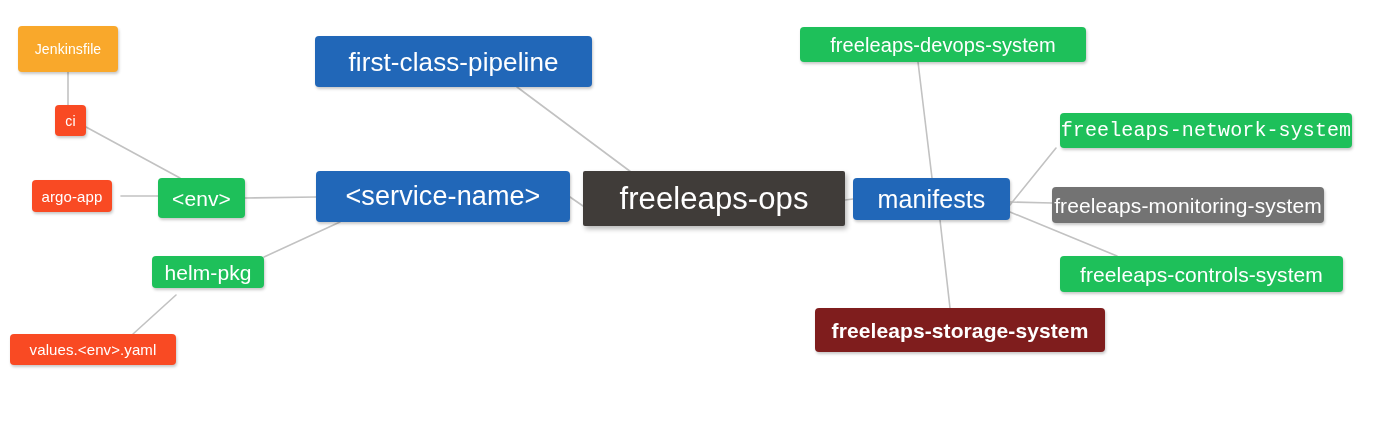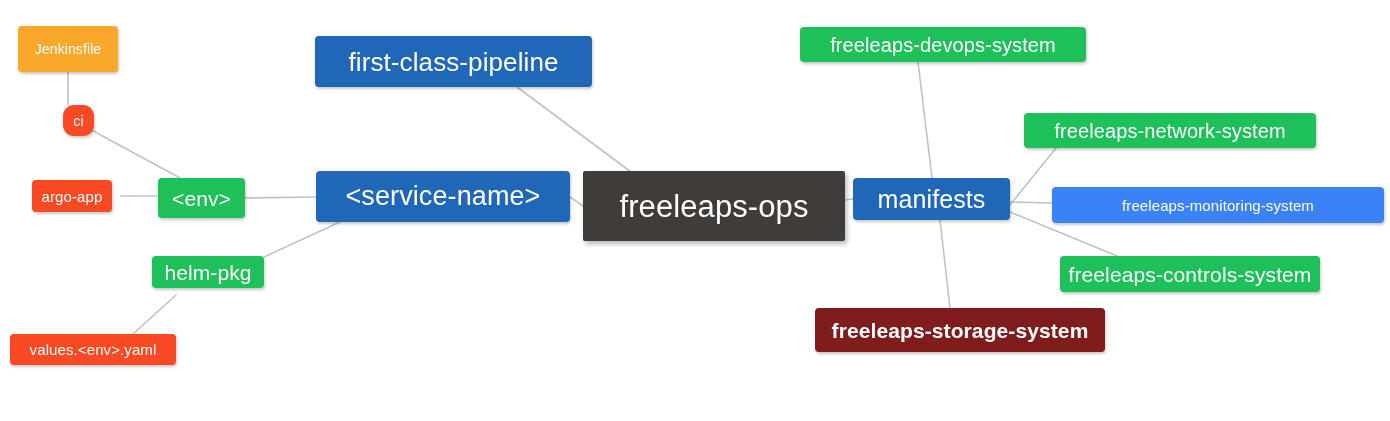"ci" div.node { border-radius: 11px -> none; left: 63px -> 55px }
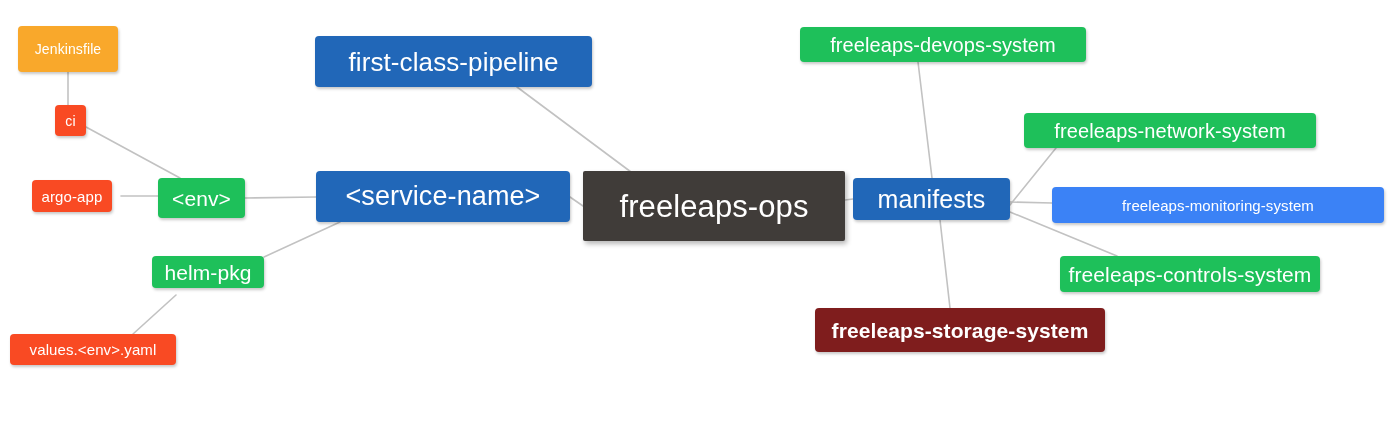"freeleaps-network-system" div.node { font-family: none -> Liberation Mono, monospace; left: 1024px -> 1060px }
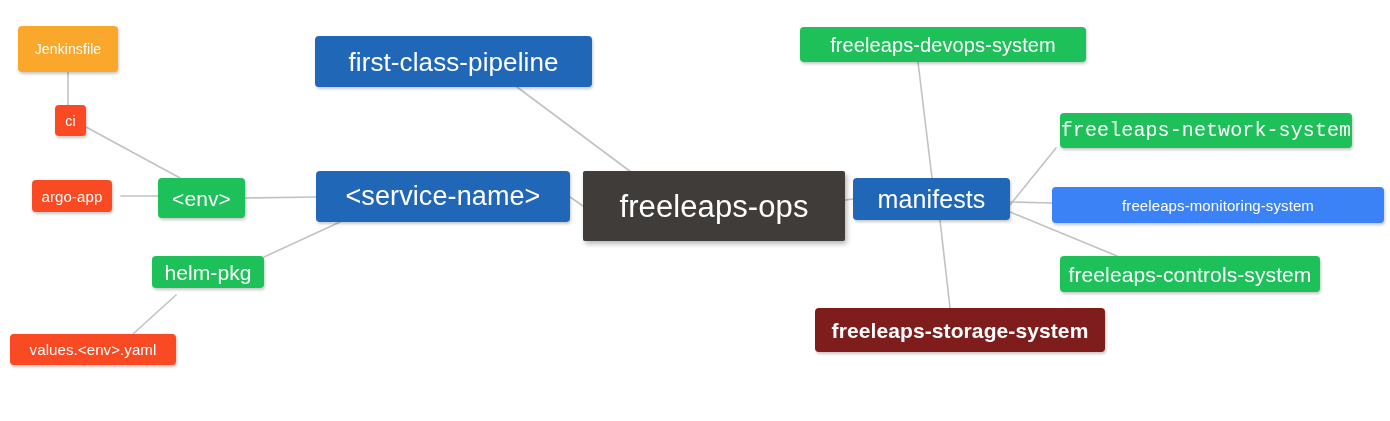"freeleaps-ops" div.node { height: 70px -> 55px }
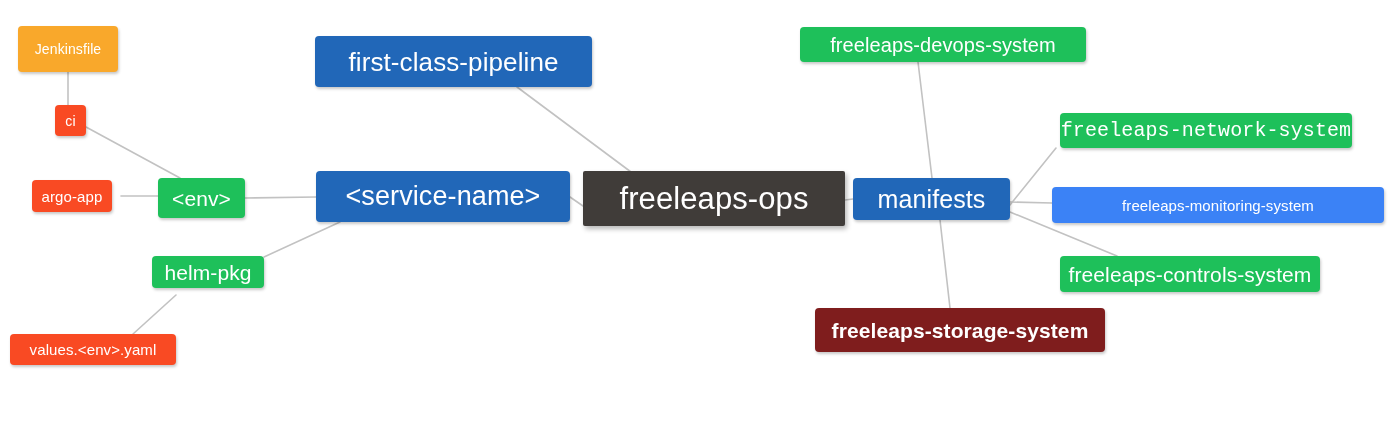"freeleaps-monitoring-system" div.node { background: #3b82f6 -> #737373; font-size: 15px -> 21px; width: 332px -> 272px }
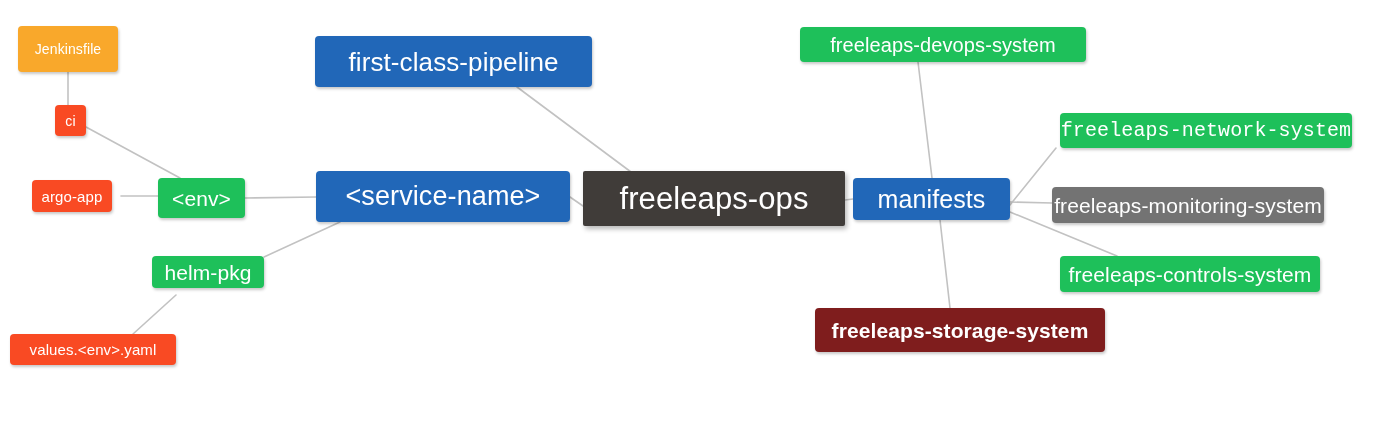"freeleaps-controls-system" div.node { width: 260px -> 283px }
